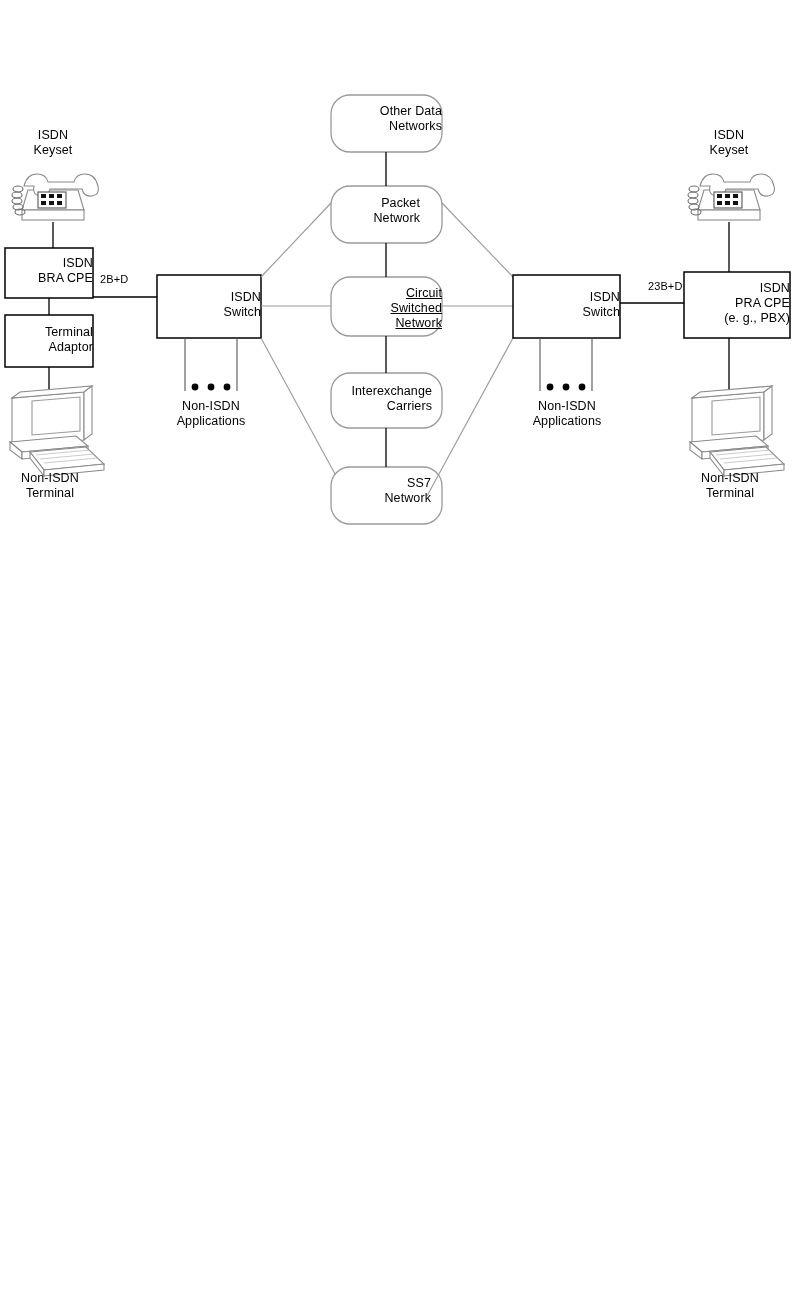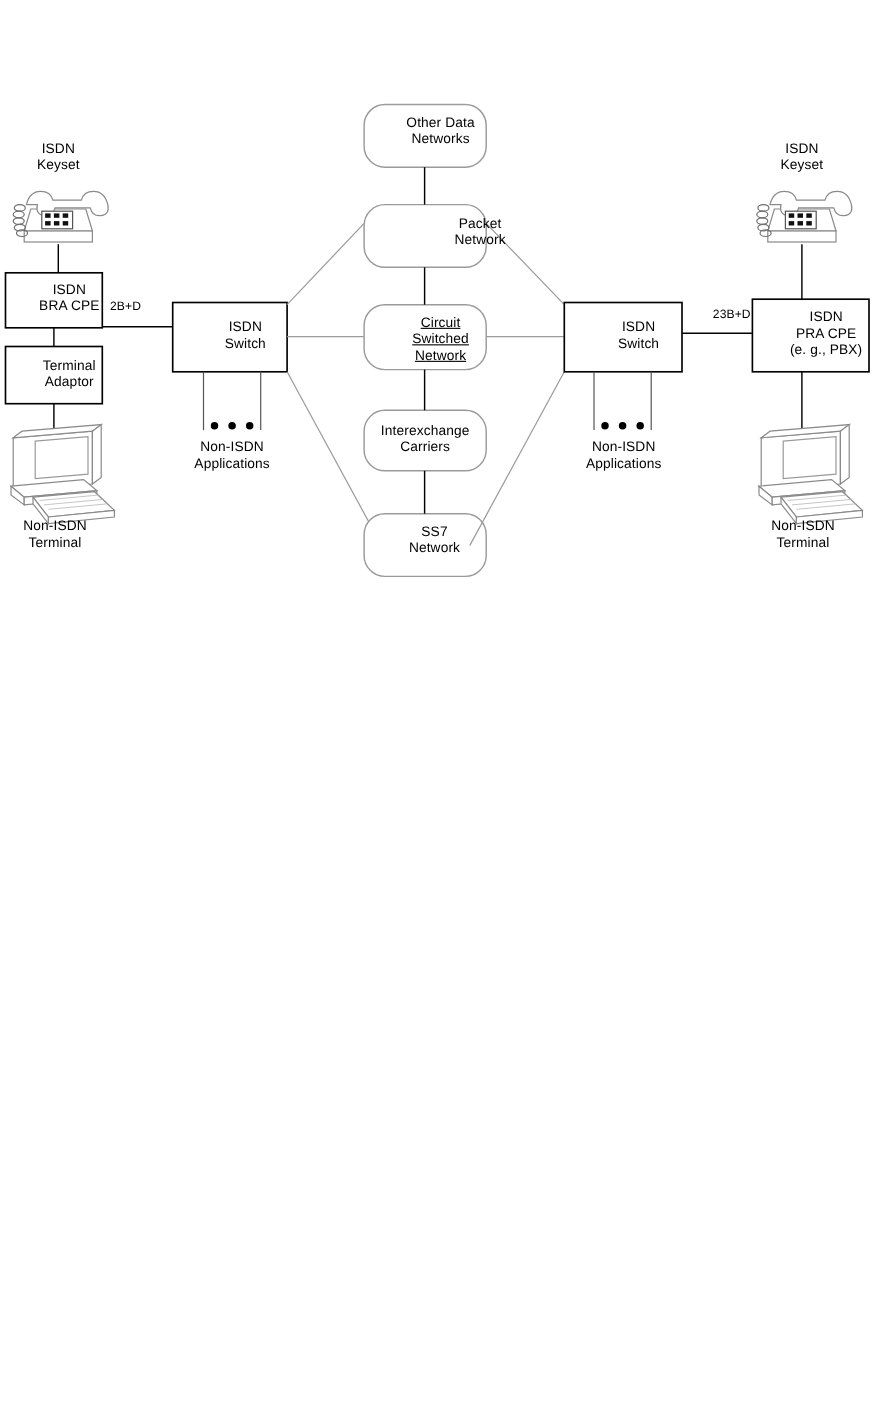"Other Data" .node-label { margin-left: 14px -> none; text-align: center -> right }
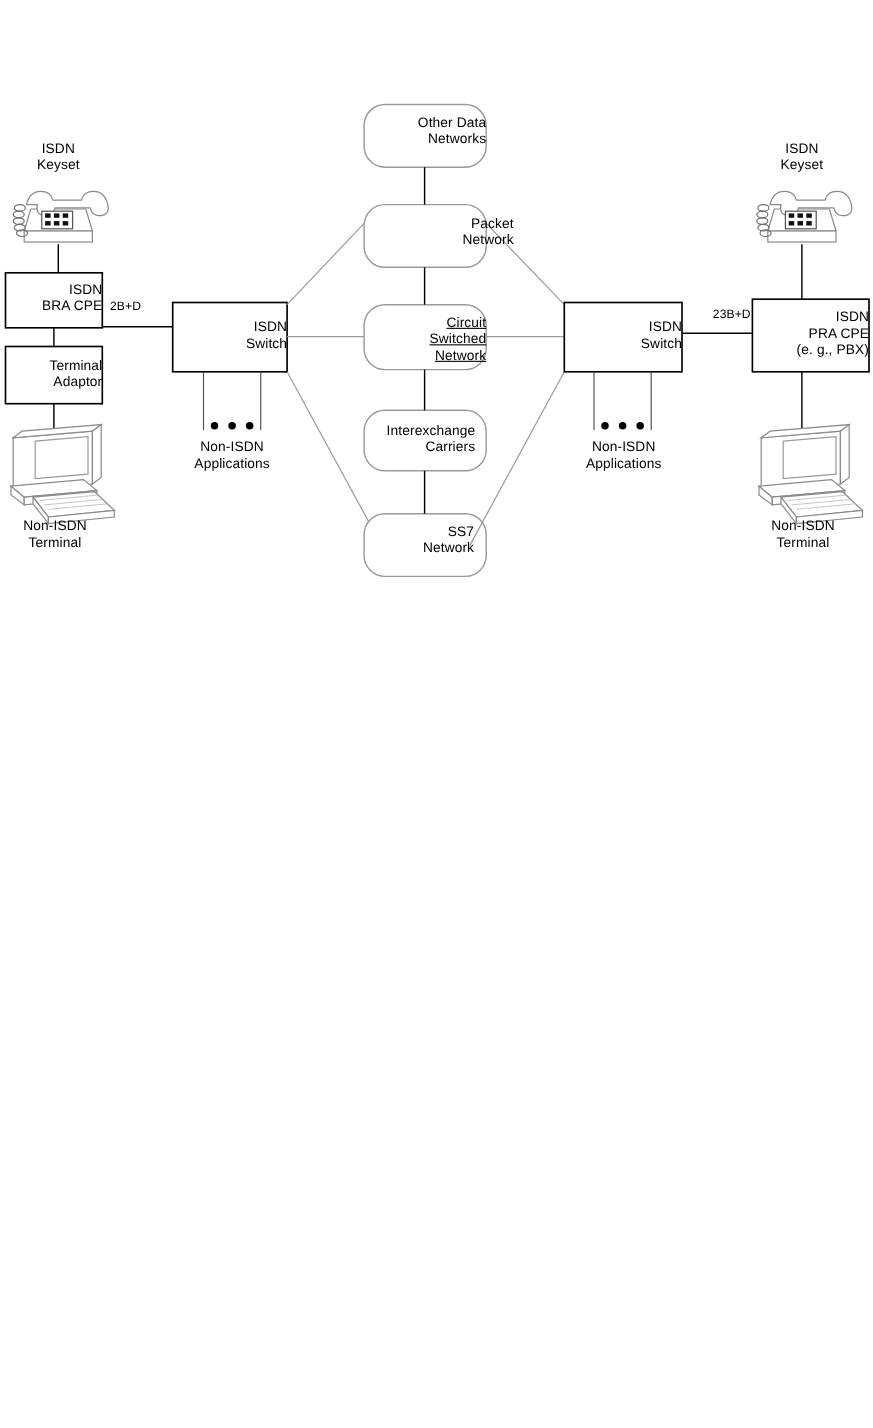"Packet" div.node-label { padding-left: 47px -> none }
